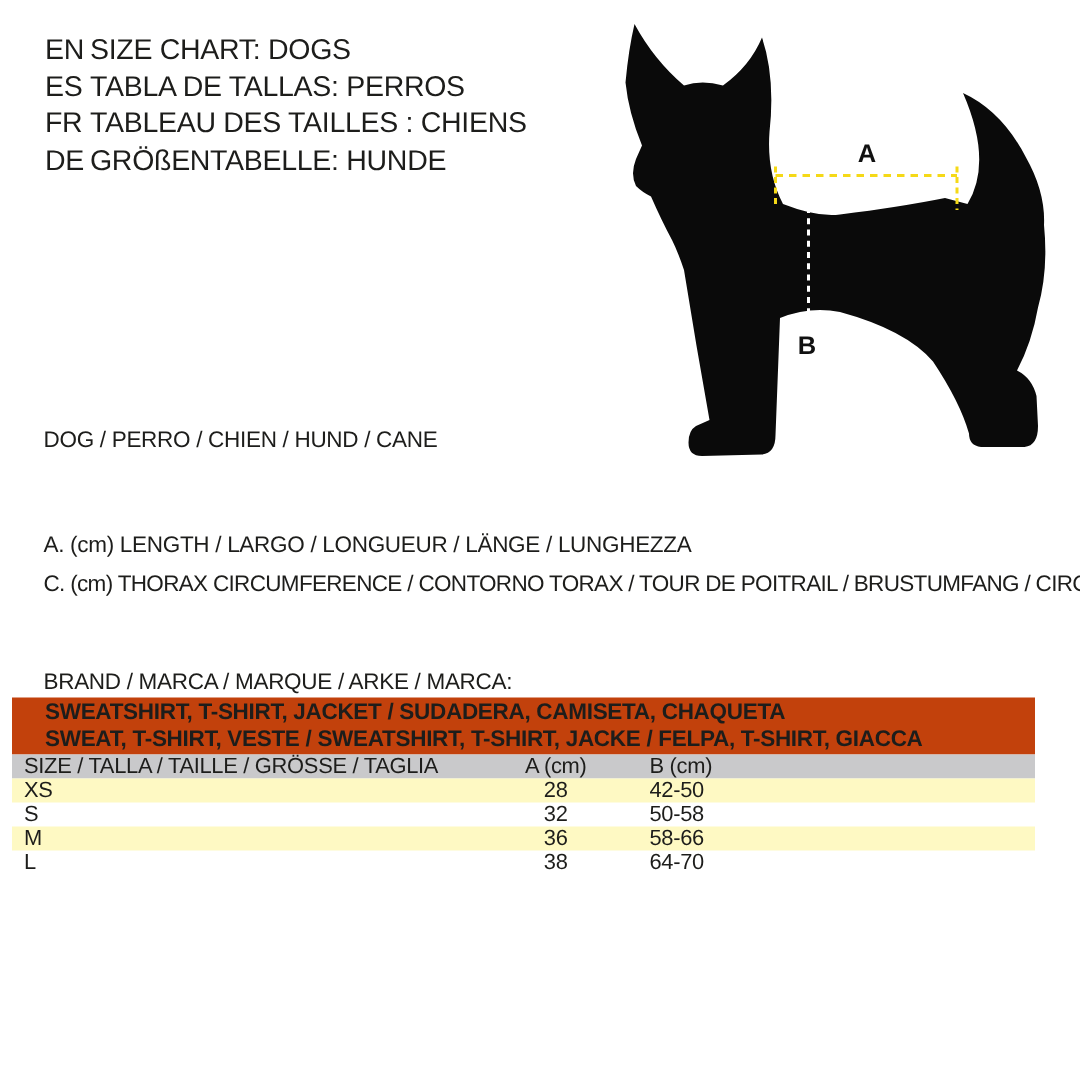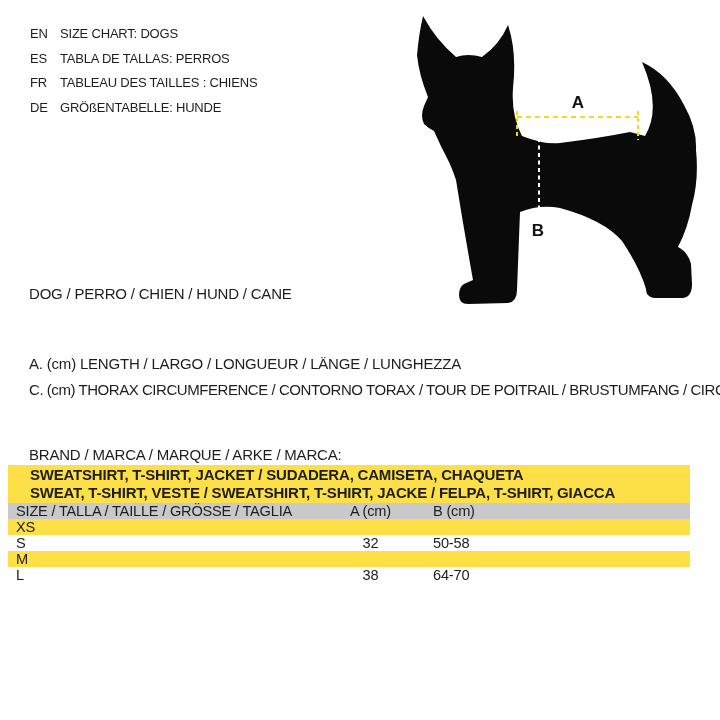"EN" .lang-row { font-size: 13px -> 19px }
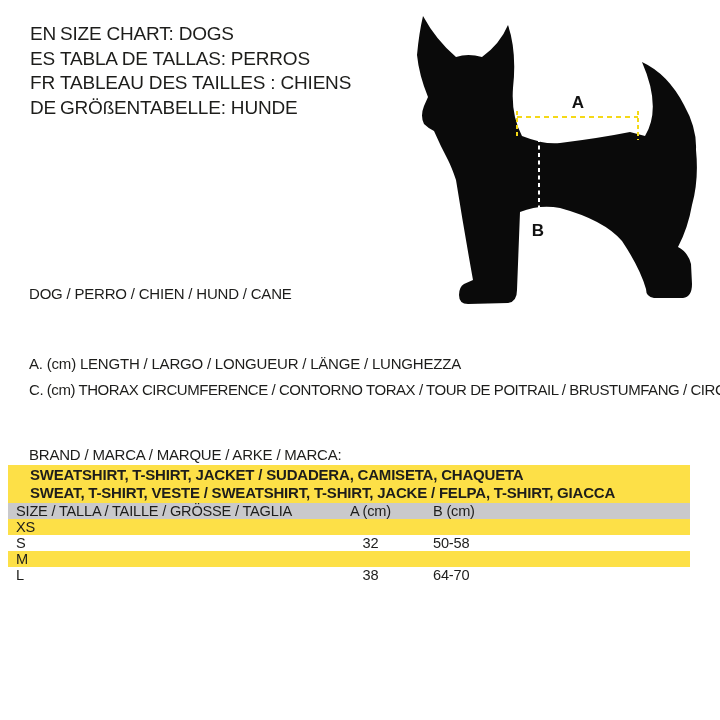"SWEATSHIRT, T-SHIRT, JACKET / SUDADERA," .banner { background: #fde047 -> #c2410c }
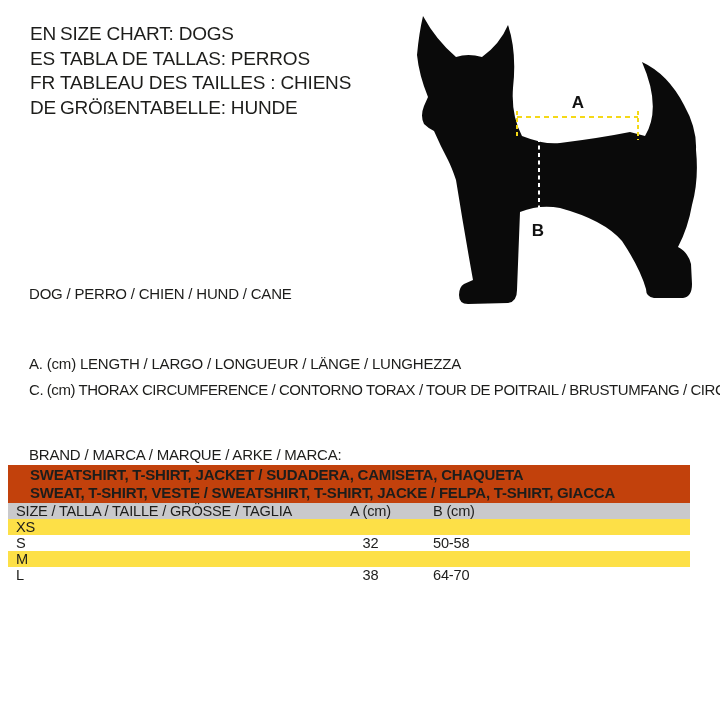"XS" .trow.alt { background: #fde047 -> #fef9c3; flex-direction: column -> none }
